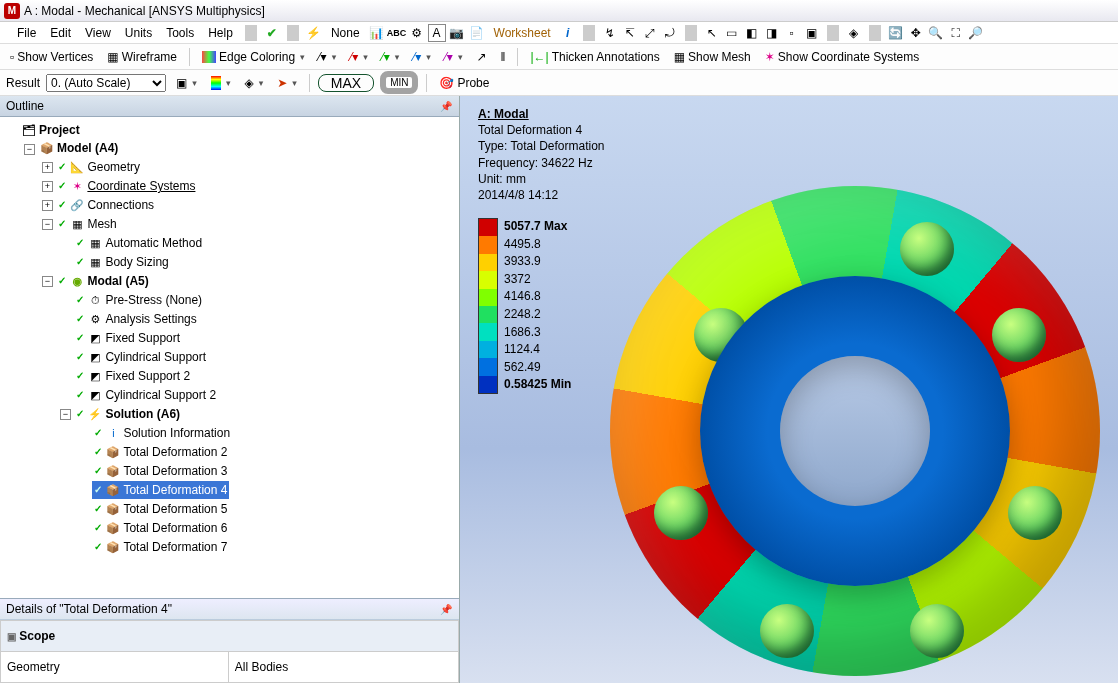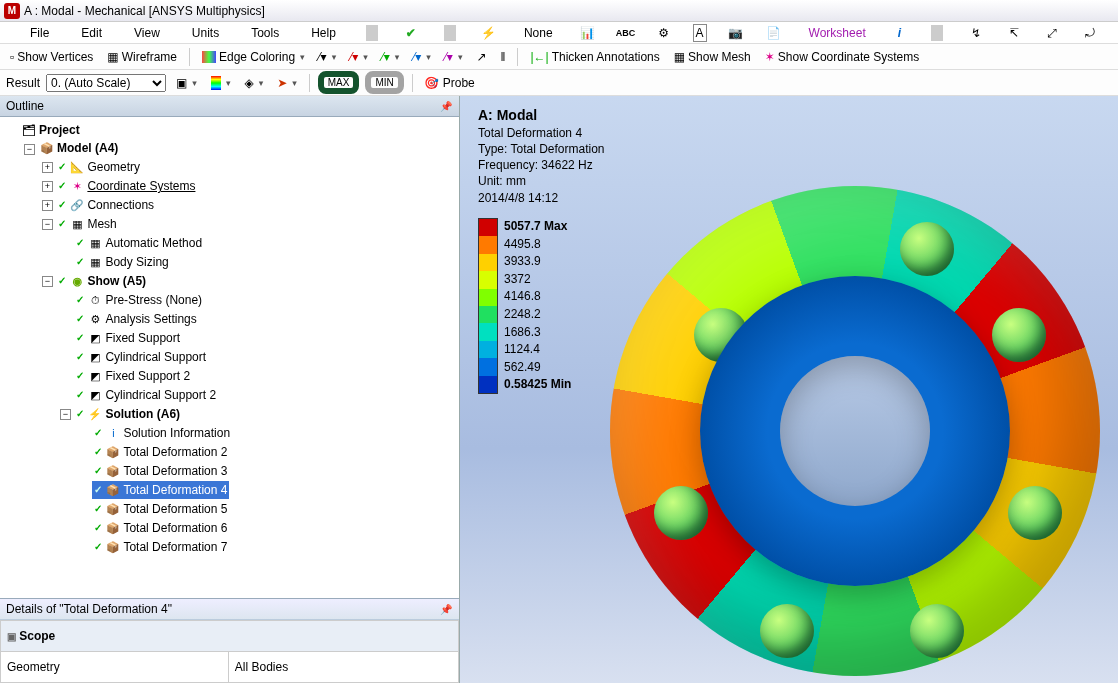"File" .menubar { gap: 20px -> 2px; padding: 0 24px -> 0 11px }
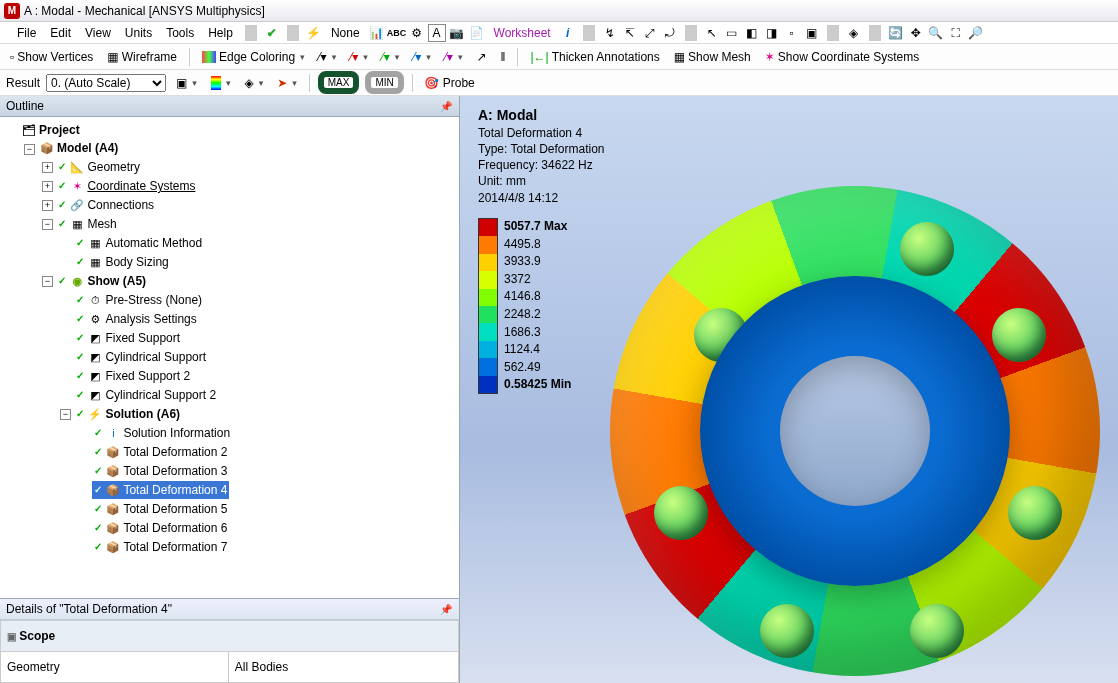"Worksheet" span { color: #a21caf -> #a16207 }
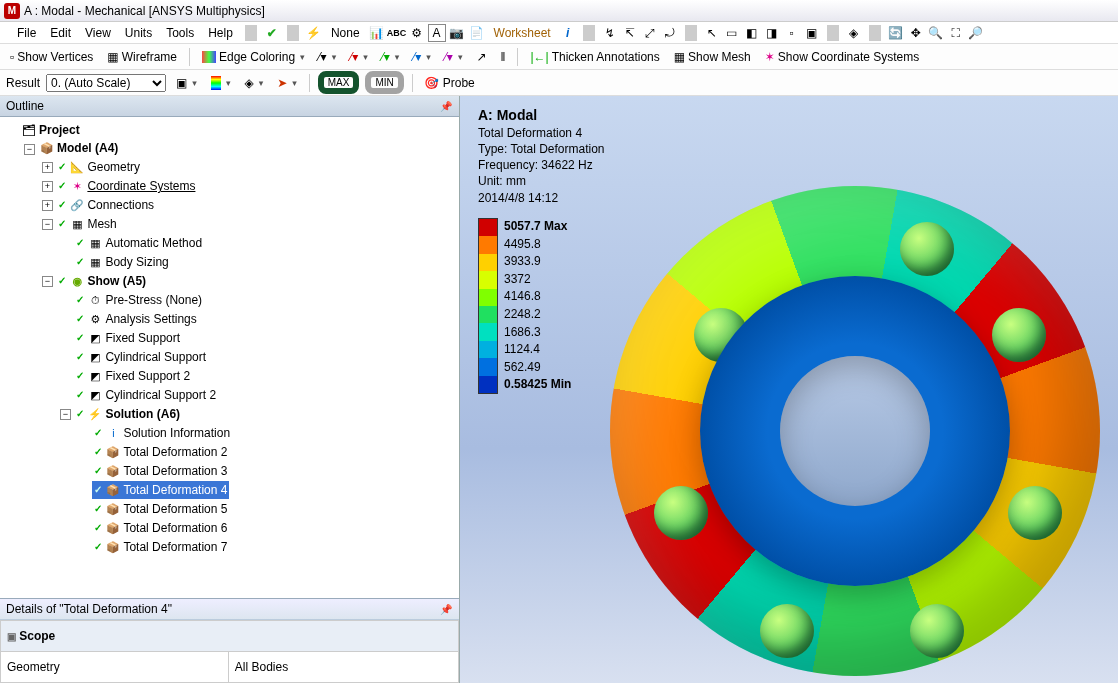"MAX" span.tbtn { border: 6px solid #14532d -> 1px solid #14532d; font-size: 10px -> 14px; padding: 0 4px -> 0 12px }
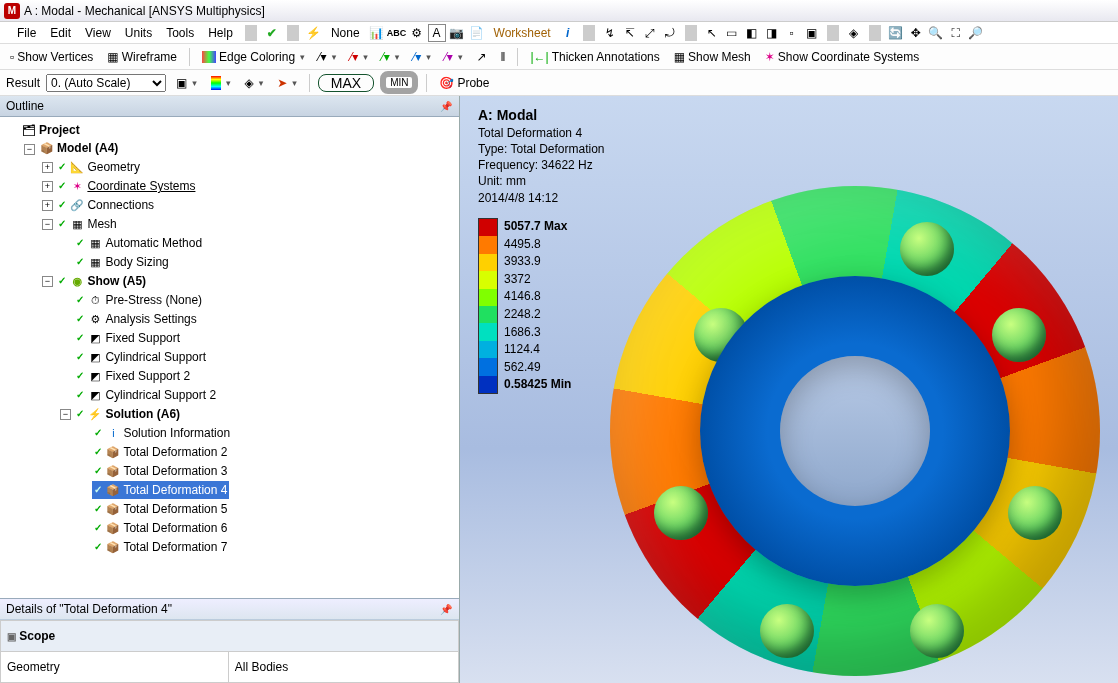"A: Modal" .vp-info .hd { font-size: 14px -> 12px; text-decoration: none -> underline }
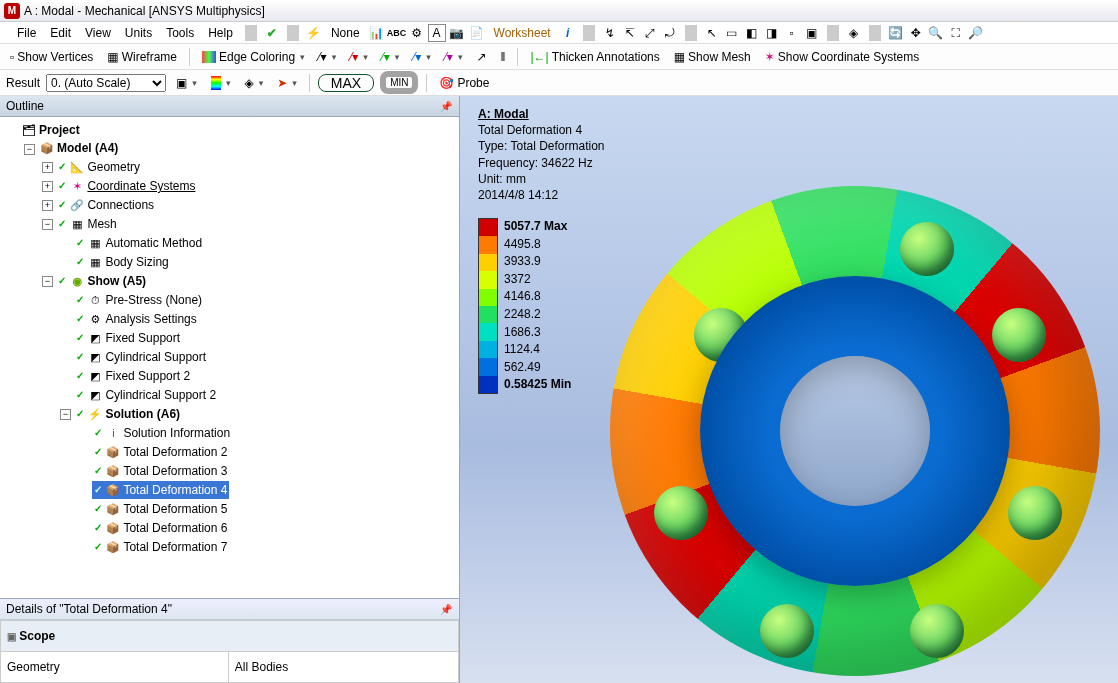"Show (A5)" span { text: Show -> Modal }
